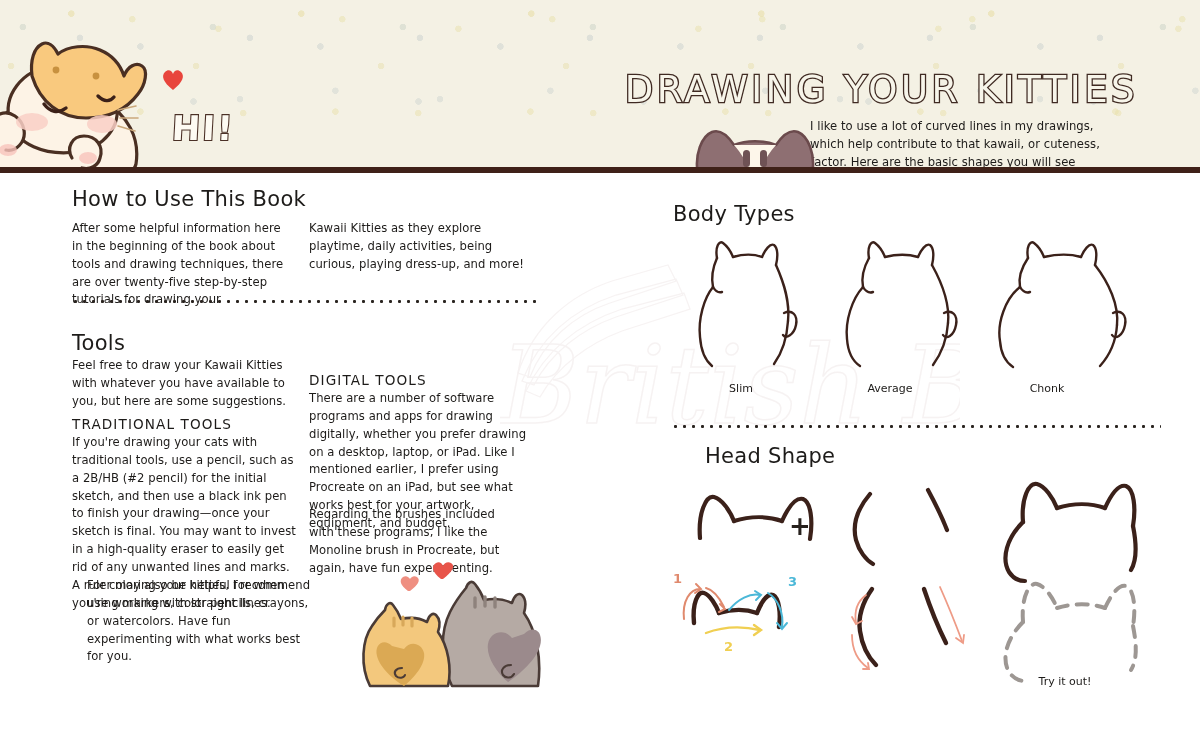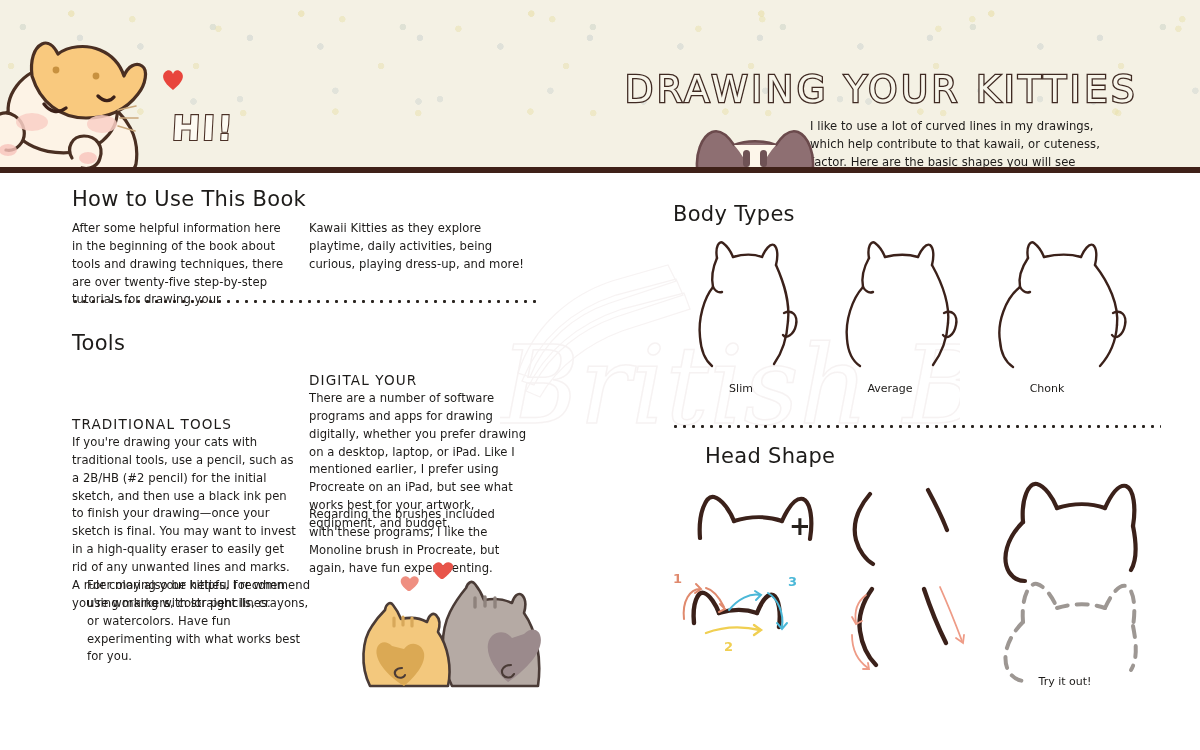"Feel free to draw your" div.body-txt { html: none -> <div>Feel free to draw your Kawaii Kitties with whatever you have available to you, but here are some suggestions.</div> }
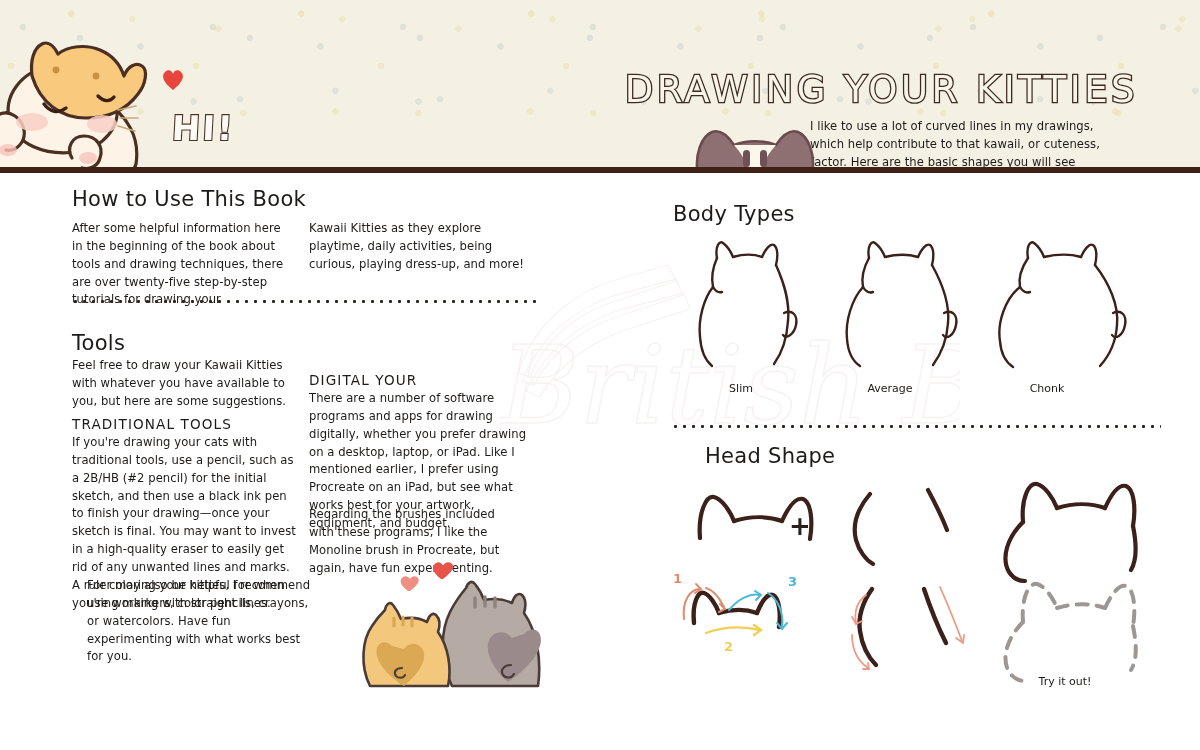"DIGITAL YOUR" div.sub-head { text: YOUR -> TOOLS }
